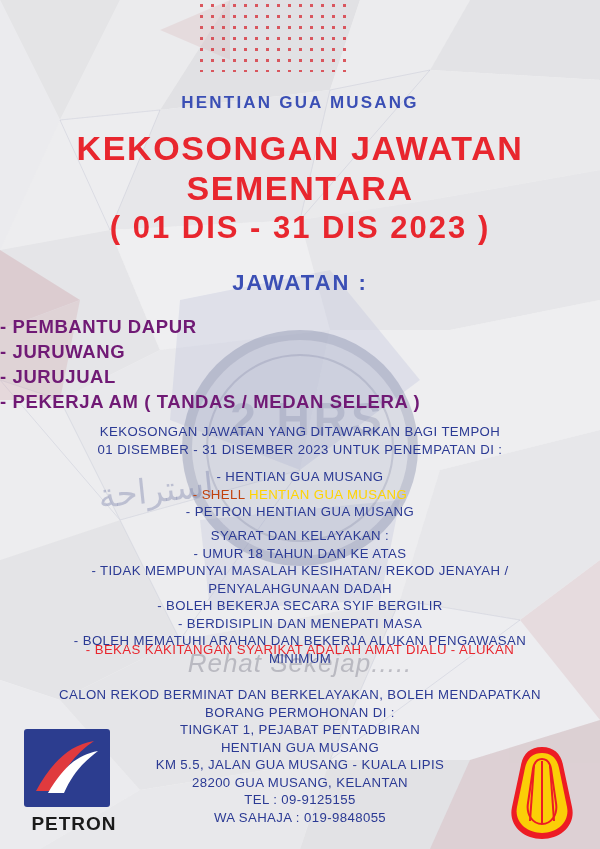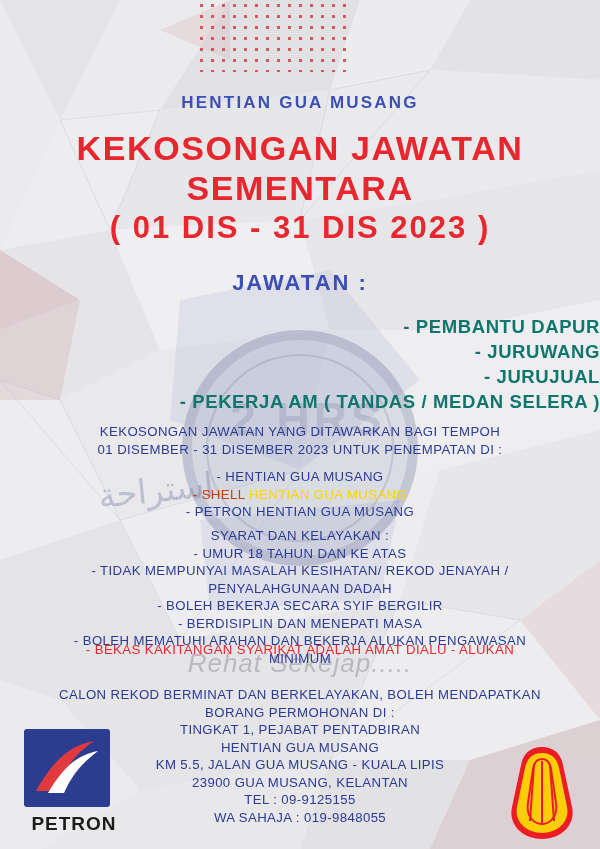"- PEMBANTU DAPUR" .jobs { color: #0f766e -> #701a75; text-align: right -> left }
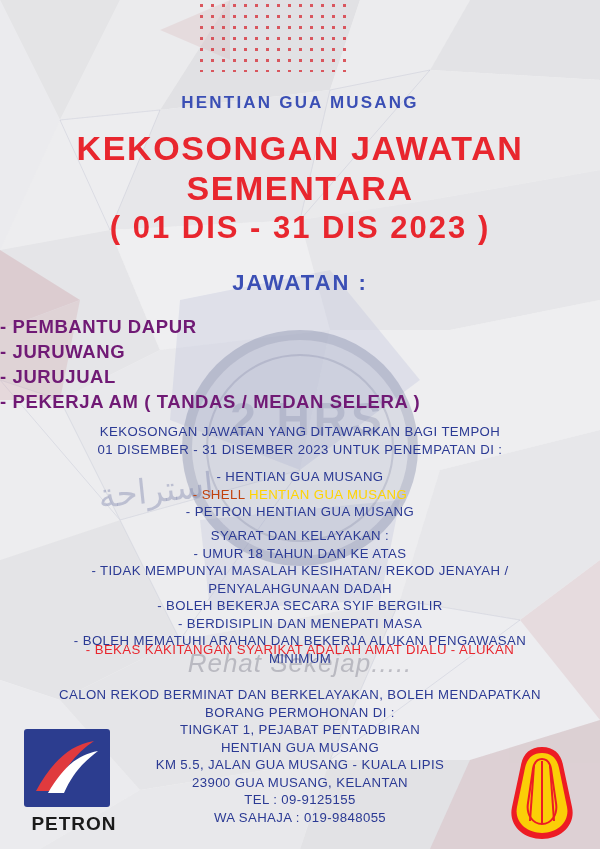"23900 GUA MUSANG, KELANTAN" div { text: 23900 -> 28200 }
